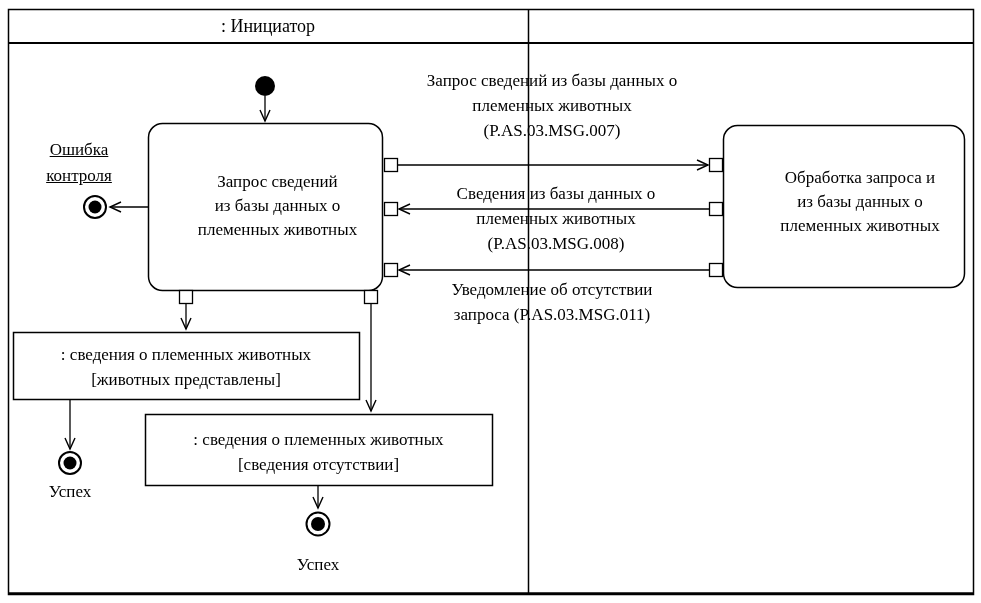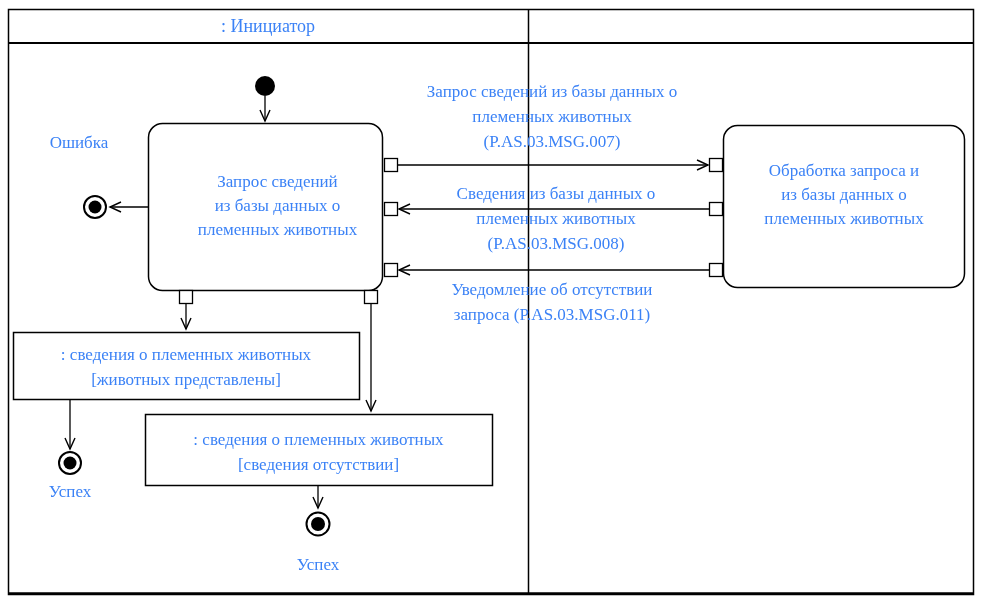": Инициатор" .diagram { color: #3b82f6 -> #000000 }
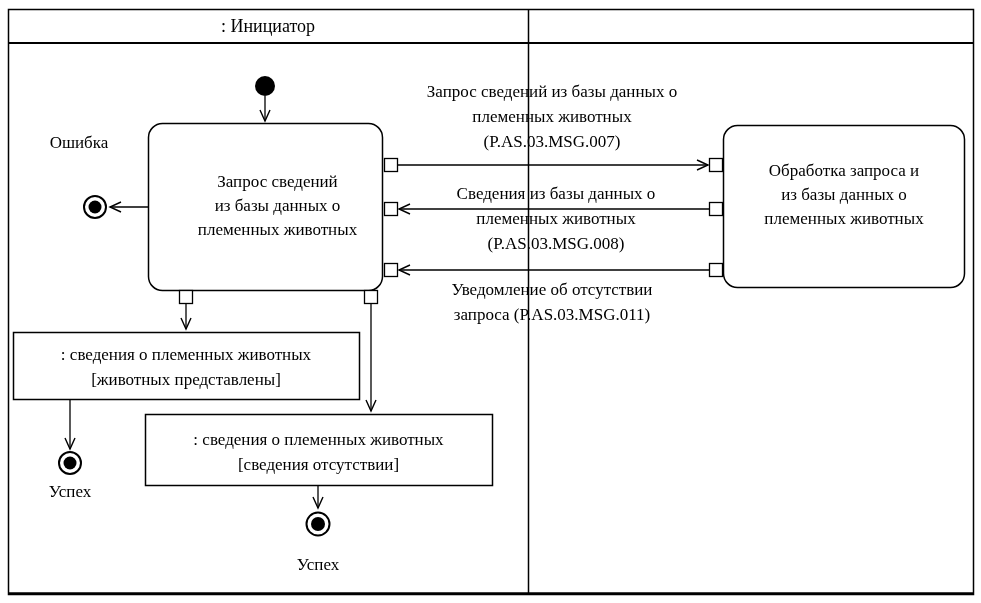"Запрос сведений из базы данных" div.lbl { top: 79px -> 68px }
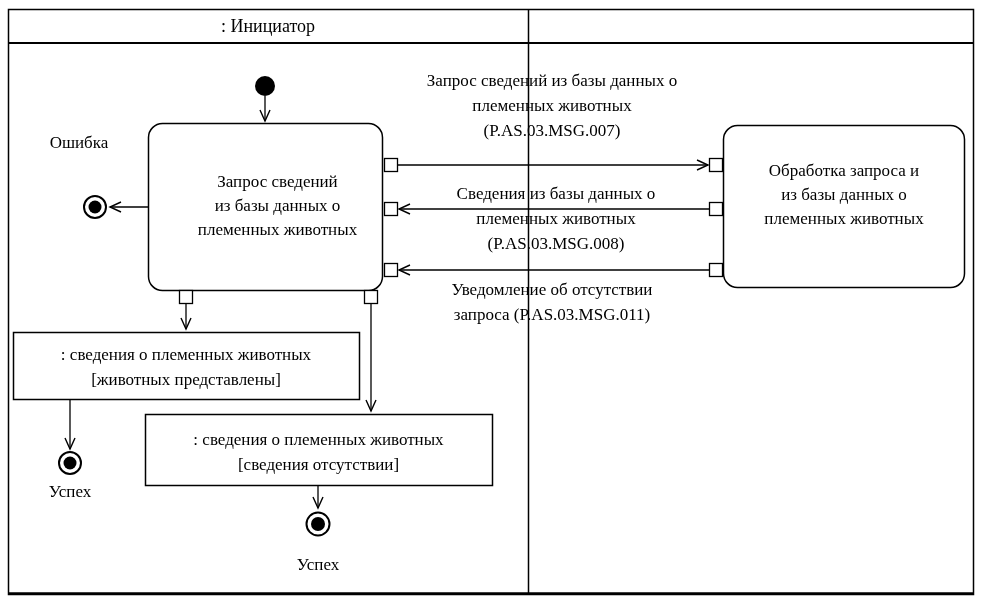"Ошибка" div.lbl { text-decoration: none -> underline; top: 130px -> 137px }
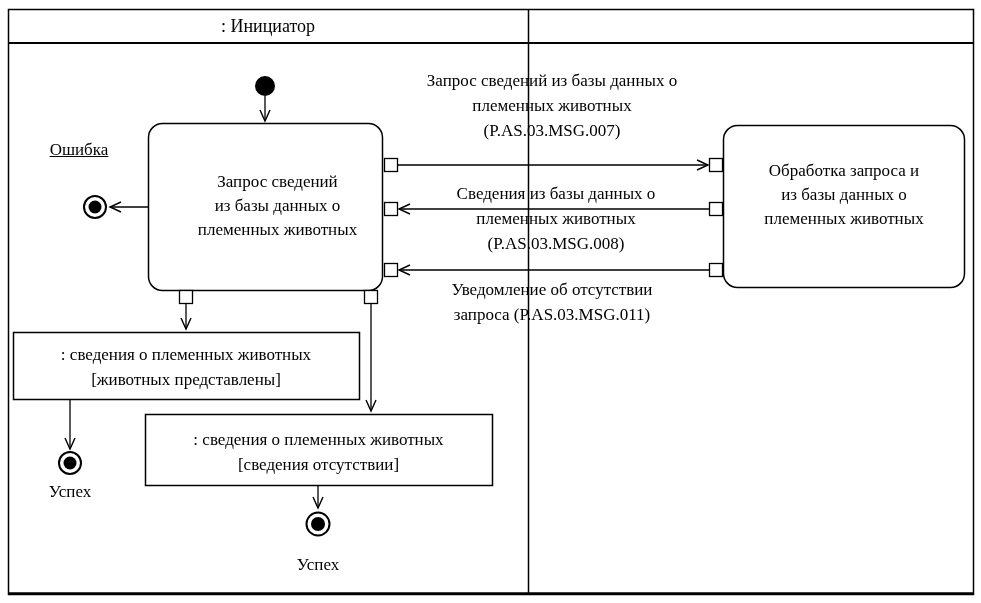"контроля" div { html: none -> <div>контроля</div> }
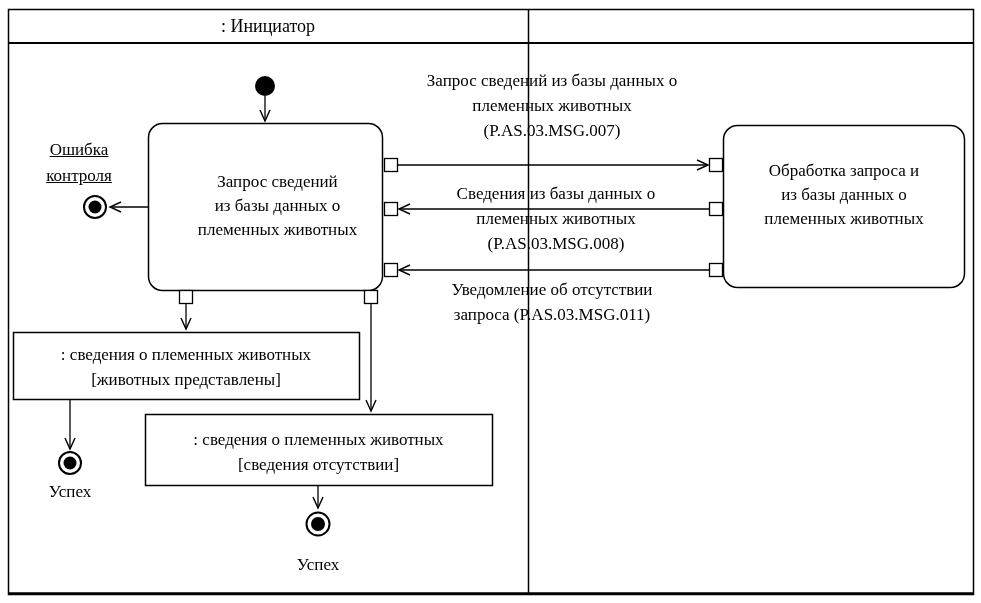"Обработка запроса и" div.lbl { padding-left: none -> 16px; top: 159px -> 166px }
